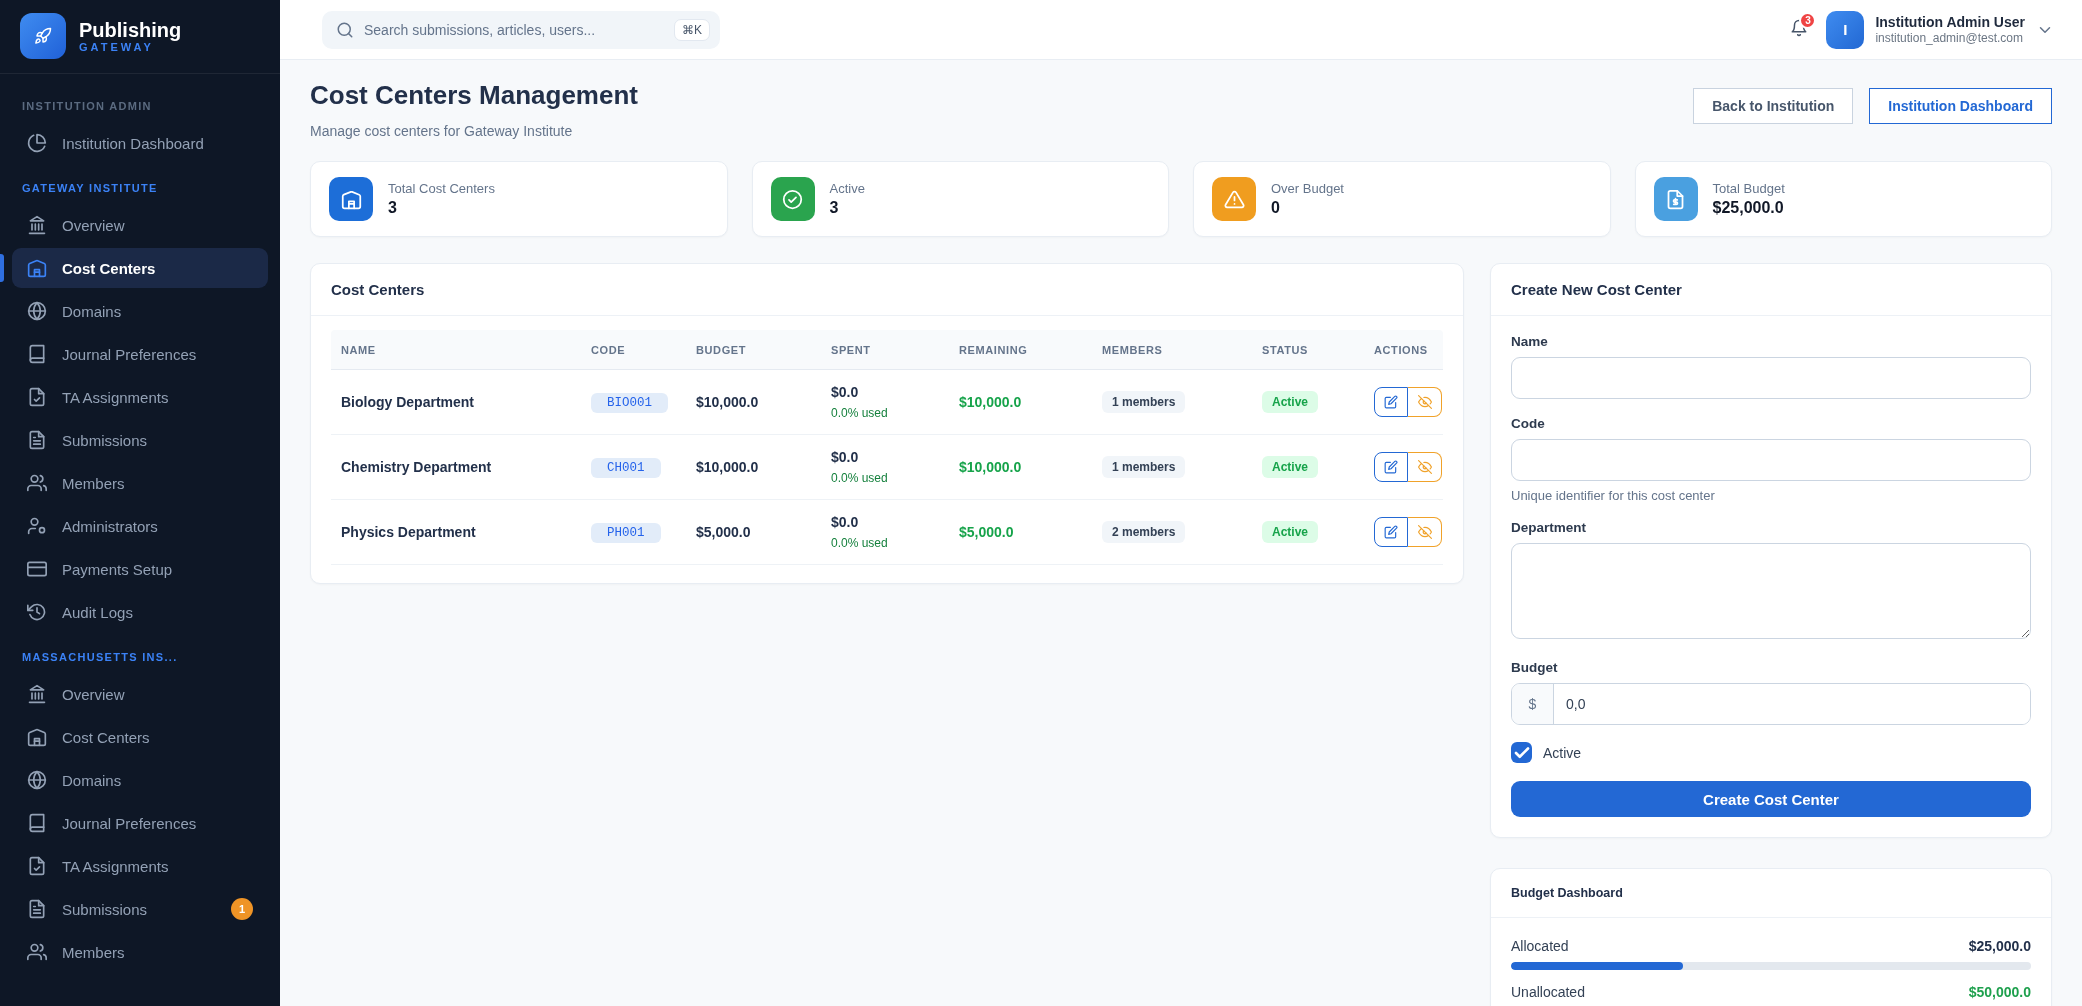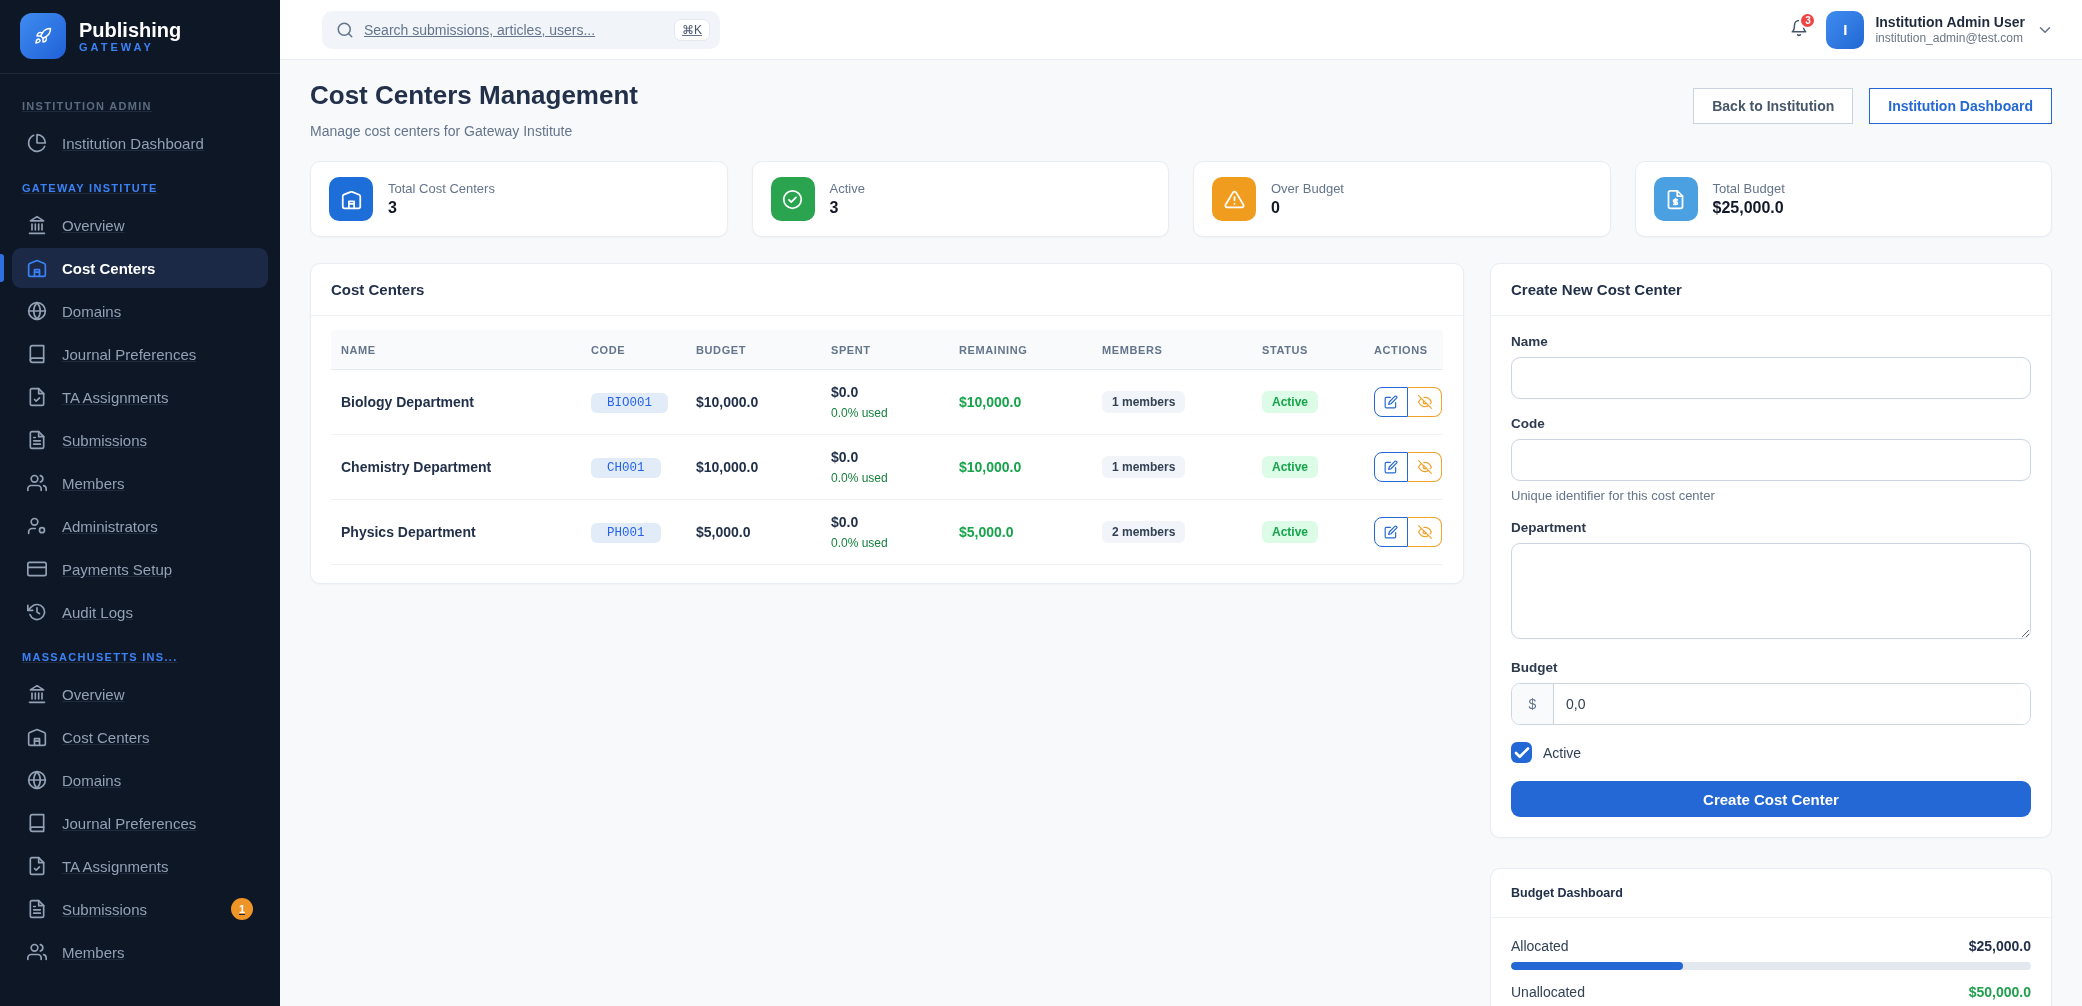"Search submissions, articles, users..." .search-pill { text-decoration: underline -> none }
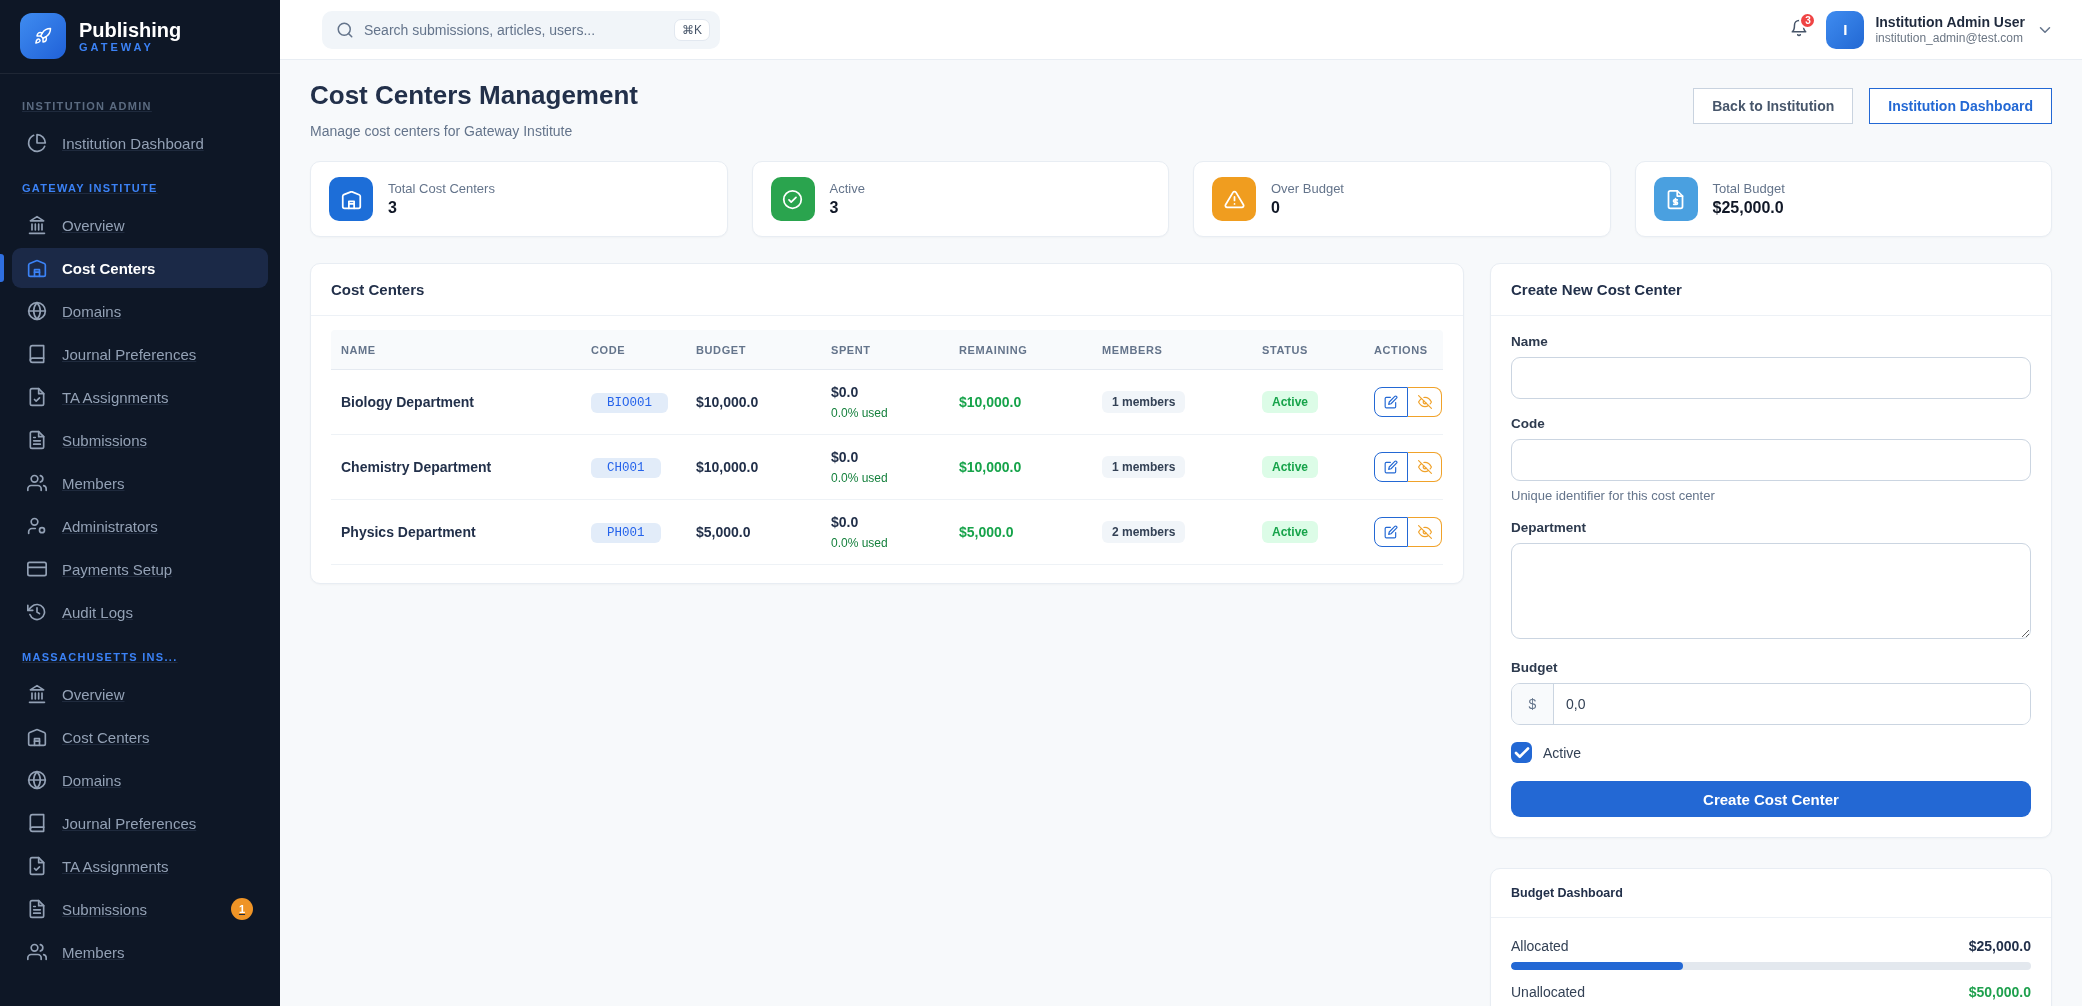"INSTITUTION ADMIN" .nav { text-decoration: underline -> none }
